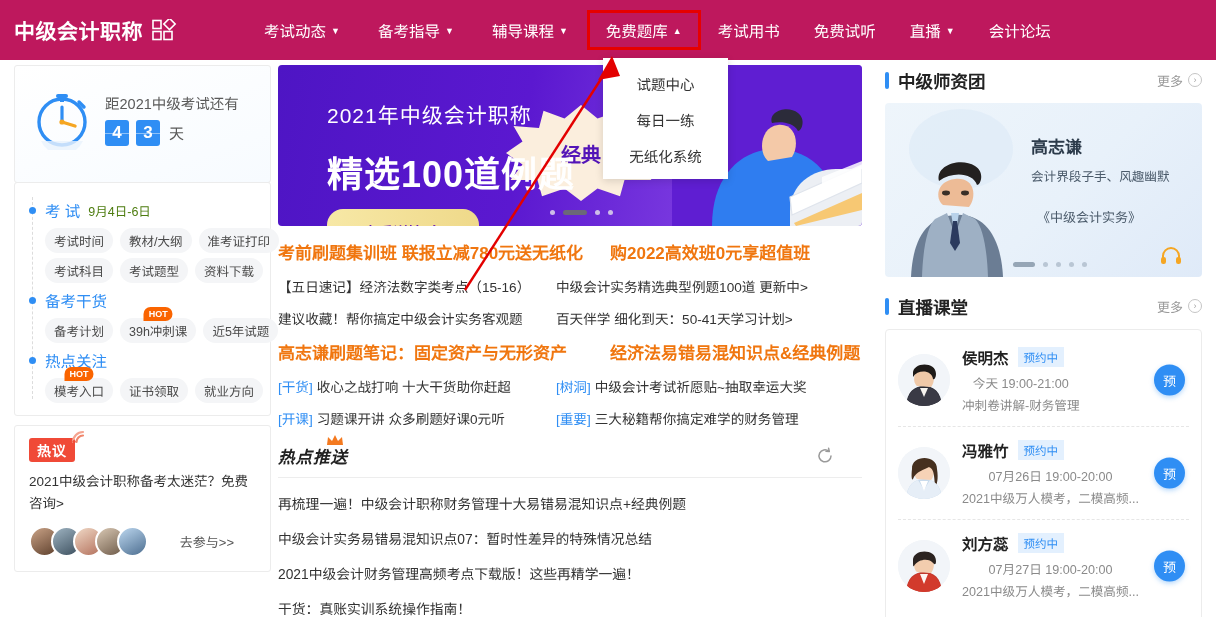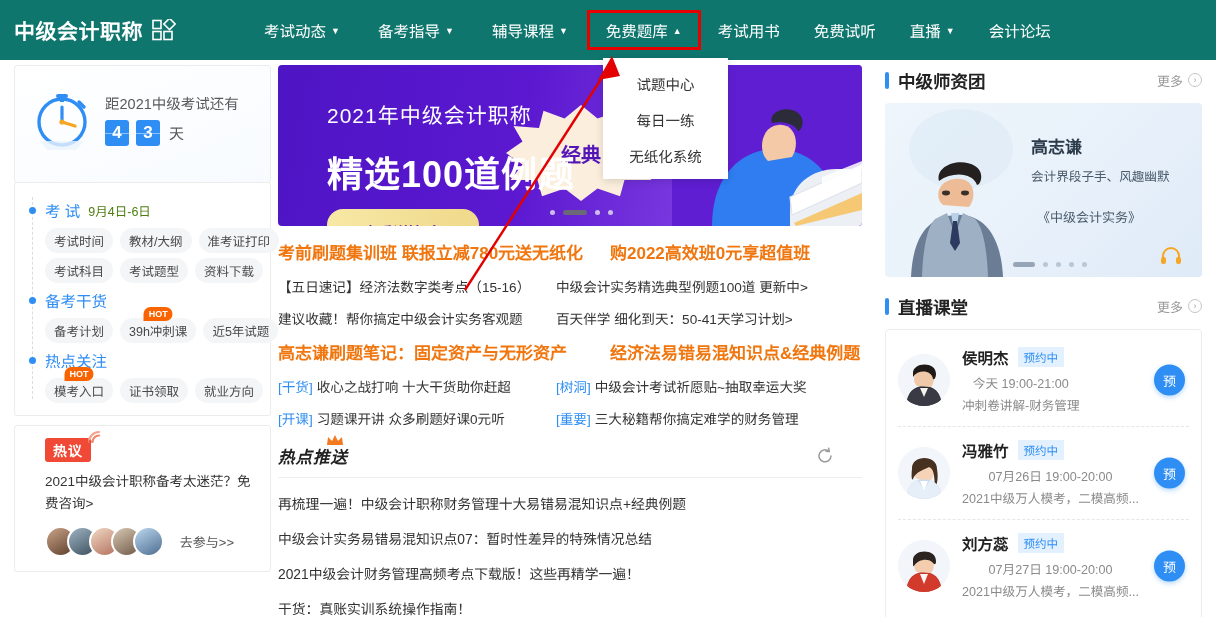"中级会计职称" .header { background: #0f766e -> #be185d }
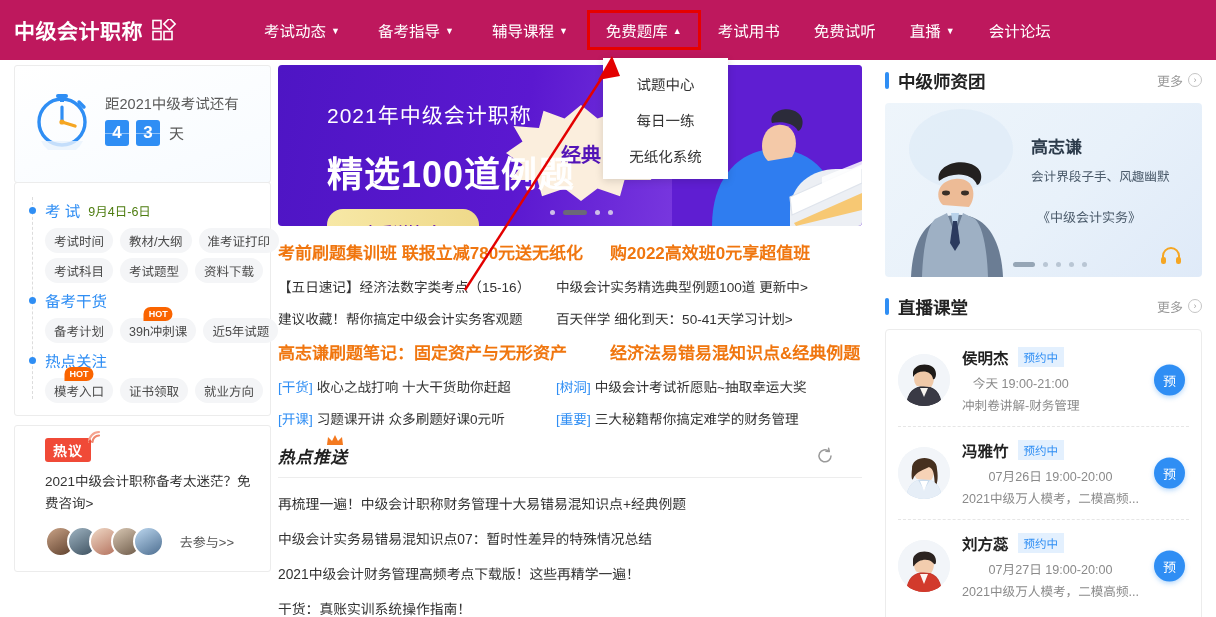"热议" .discuss-card { padding: 12px 14px 14px 30px -> 12px 14px 14px 14px }
